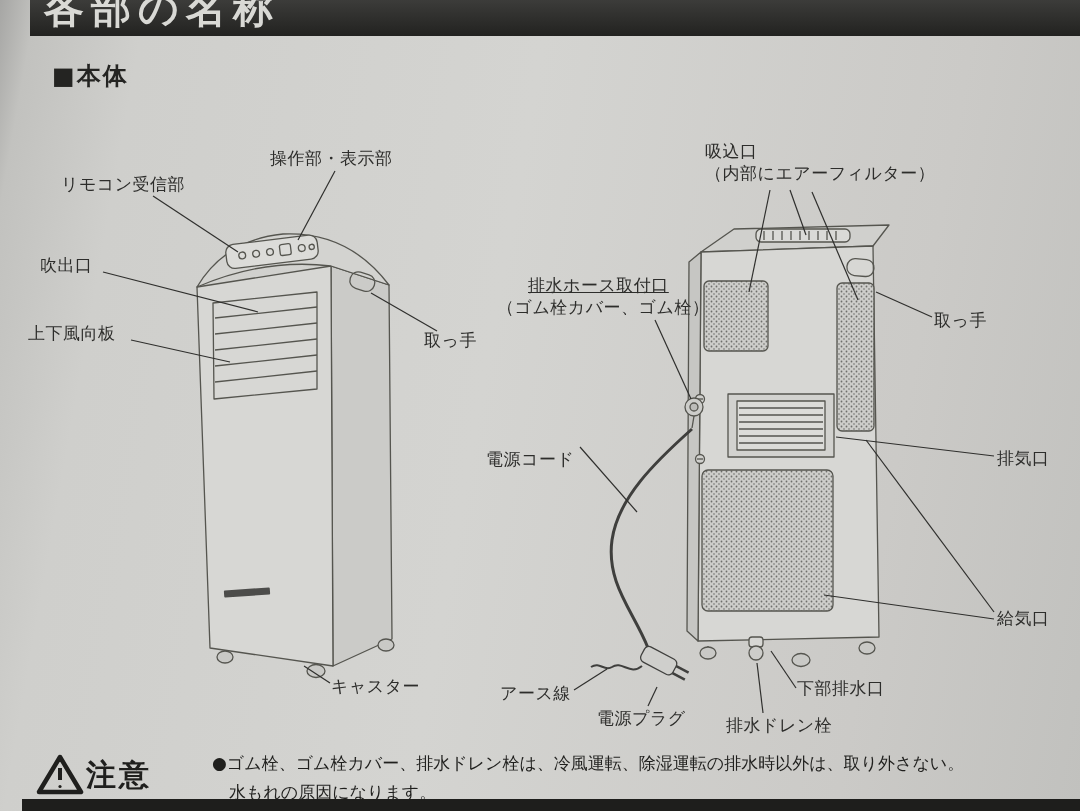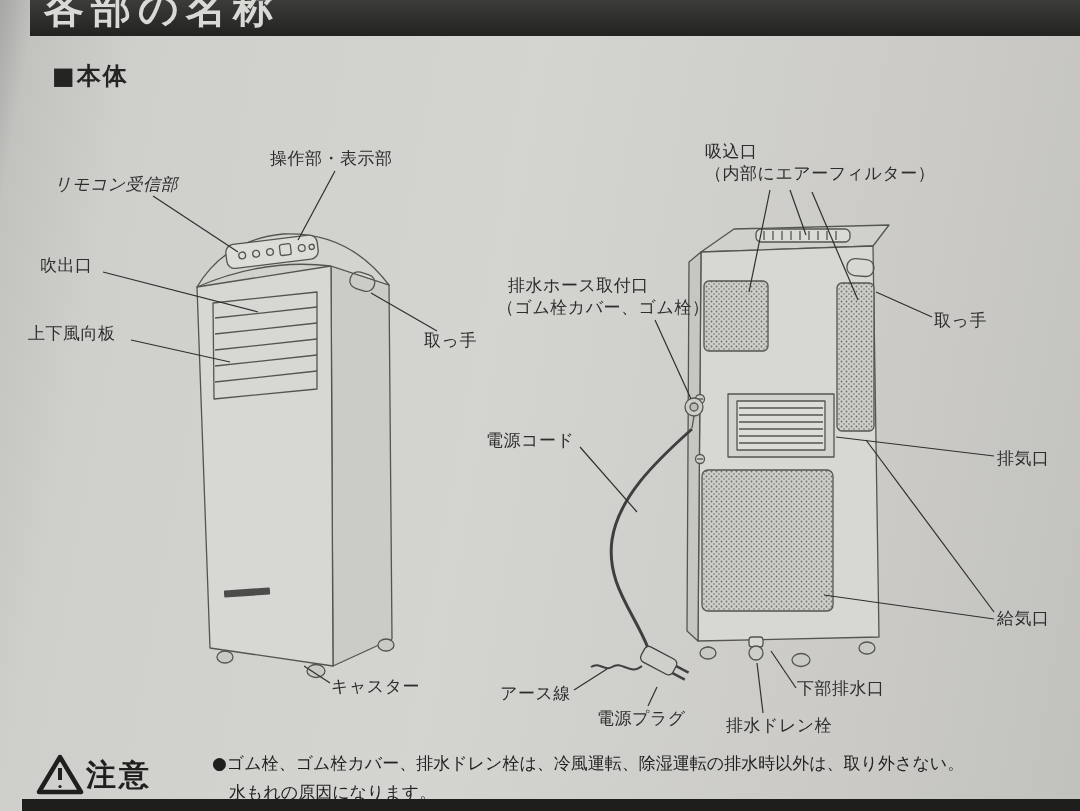"リモコン受信部" div.lbl { font-style: italic -> none; left: 54px -> 61px }
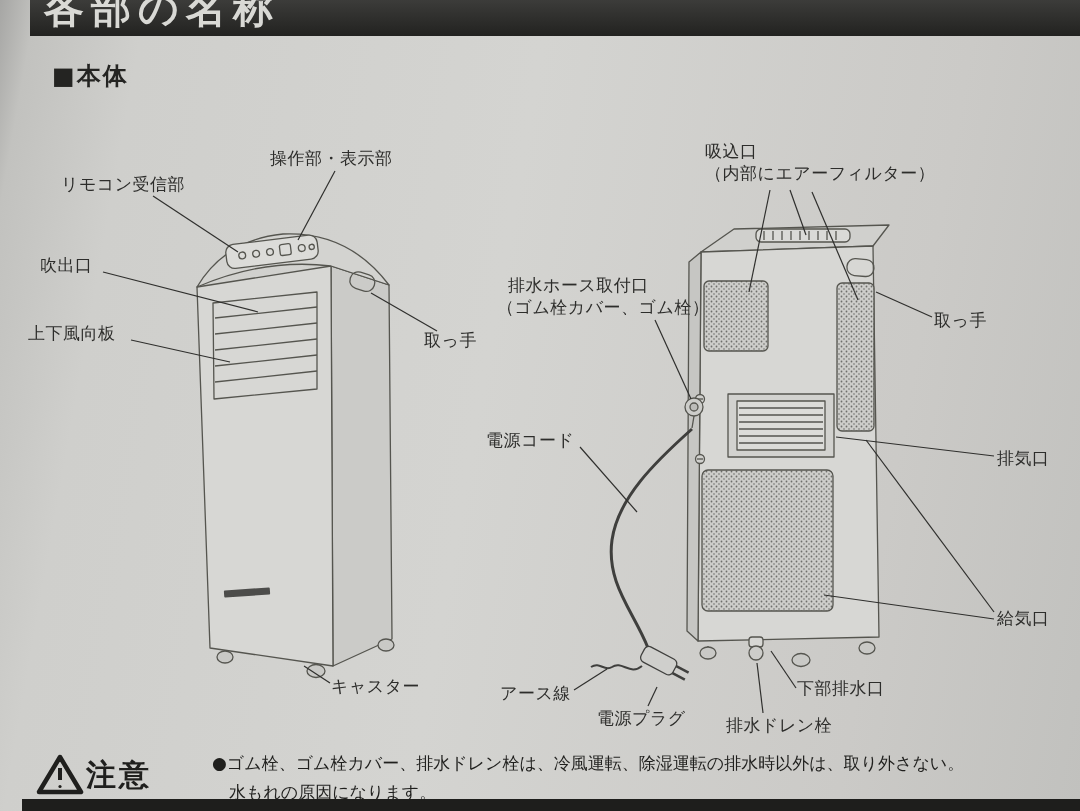"排水ホース取付口" div.lbl { left: 508px -> 528px; text-decoration: none -> underline }
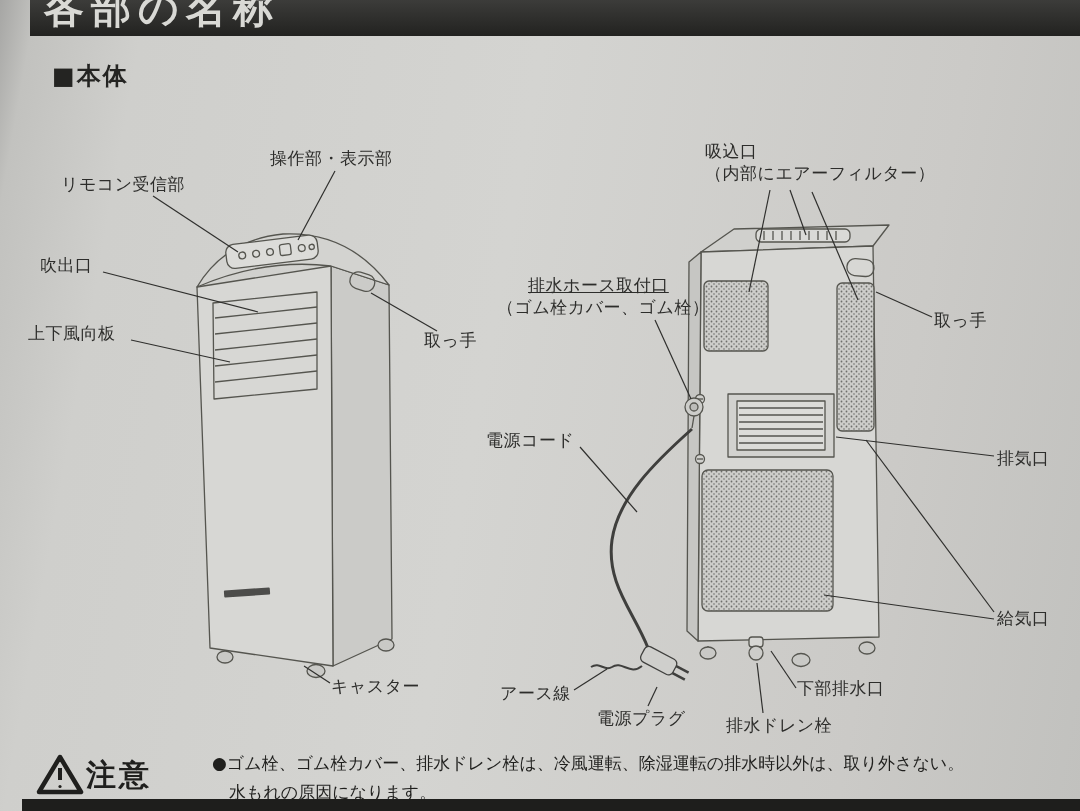"電源コード" div.lbl { top: 429px -> 448px }
